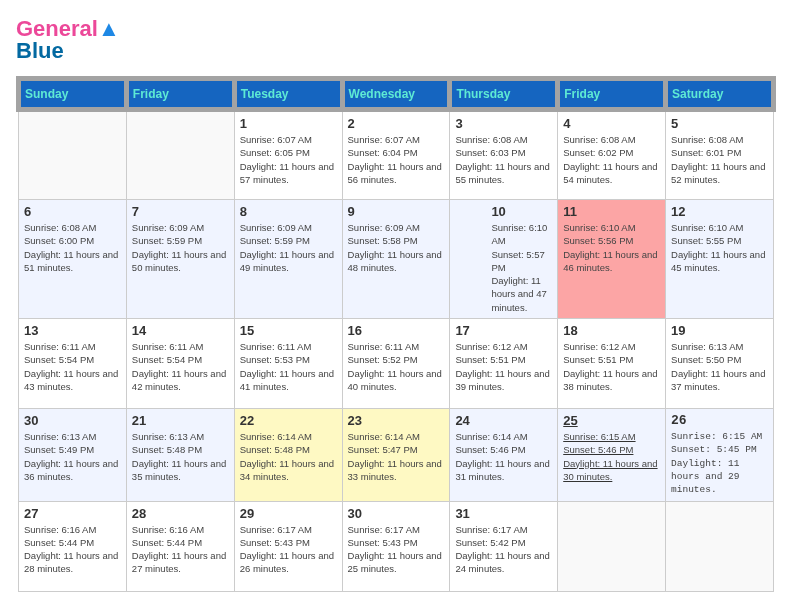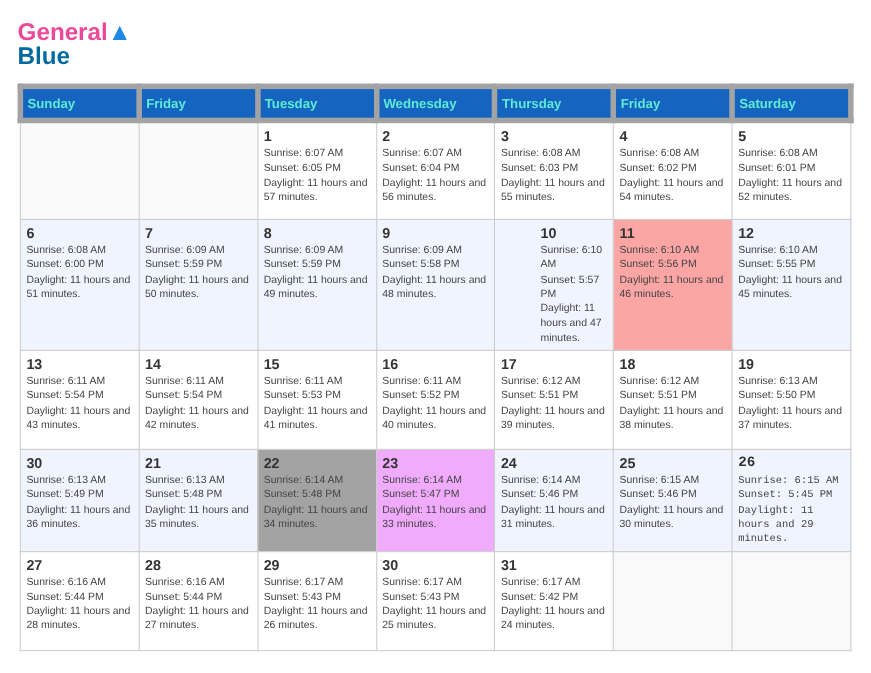"22" td { background-color: #a3a3a3 -> #fef9c3 }
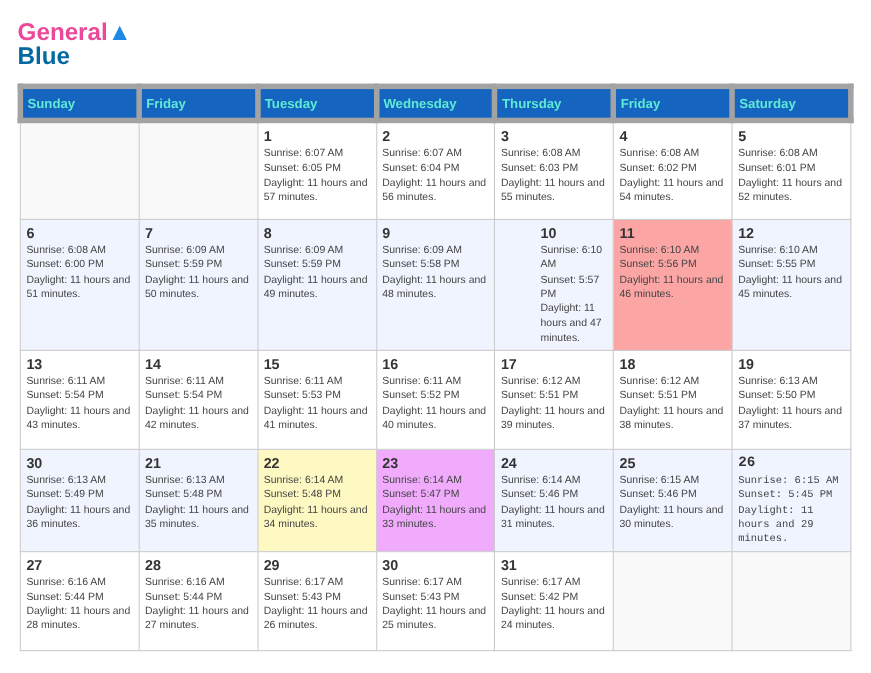"23" td { background-color: #f0abfc -> #fef9c3 }
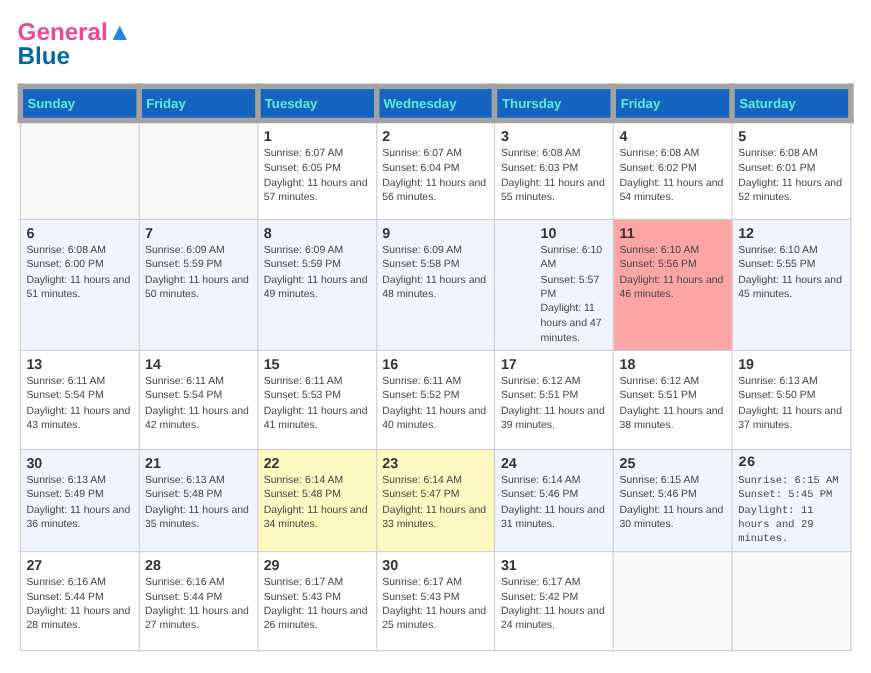"25" td { text-decoration: none -> underline }
